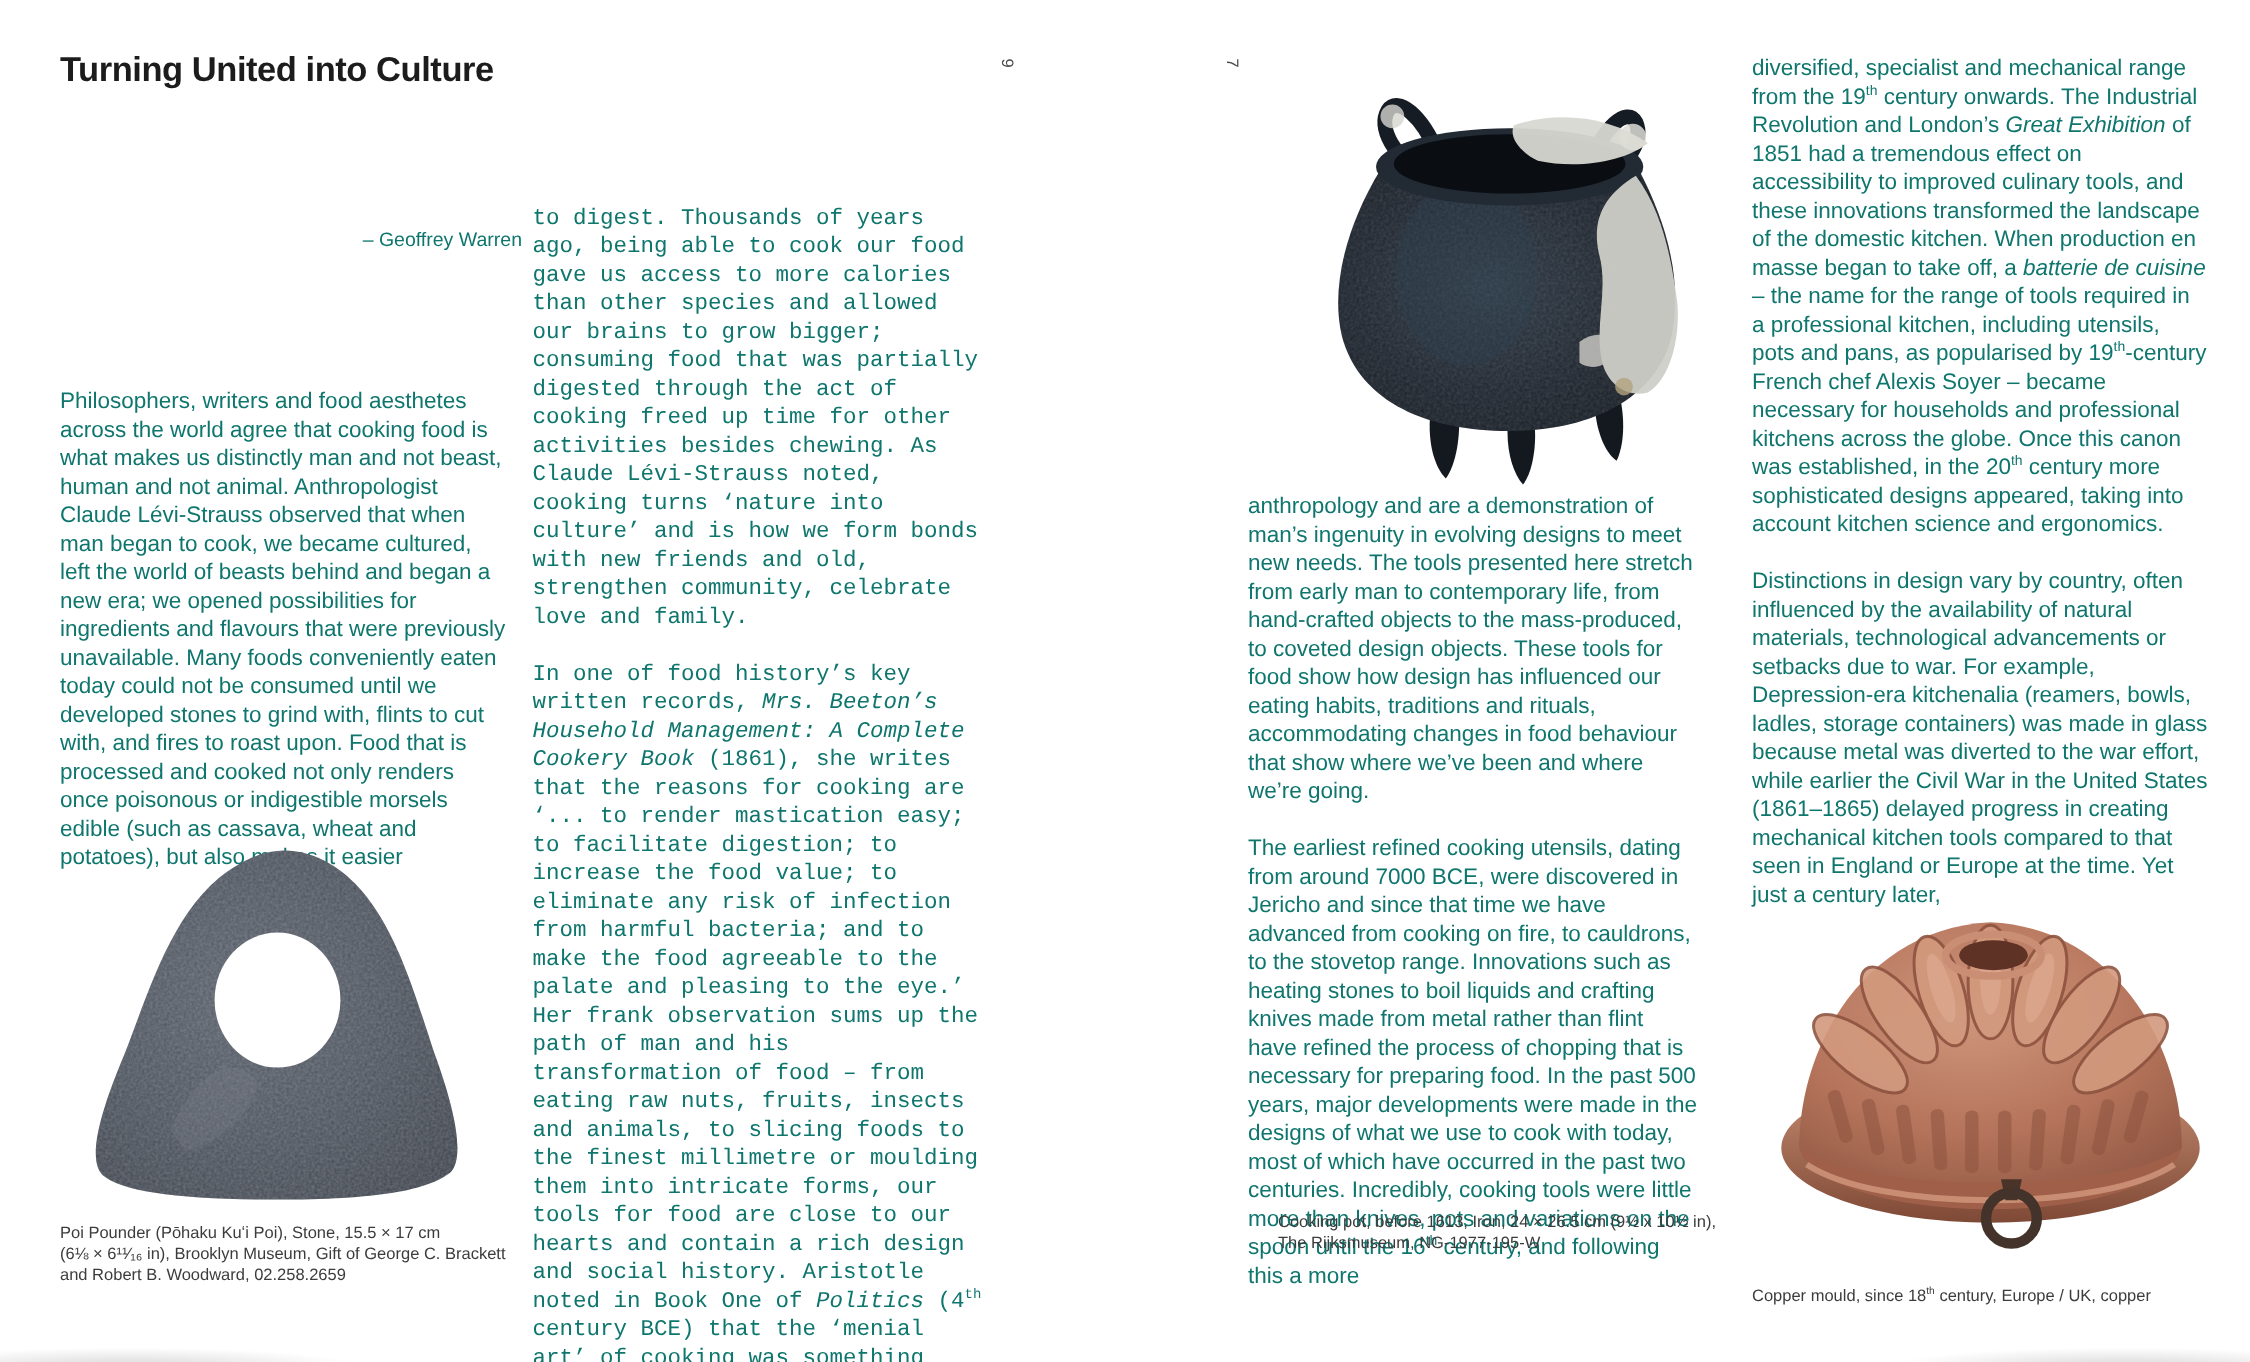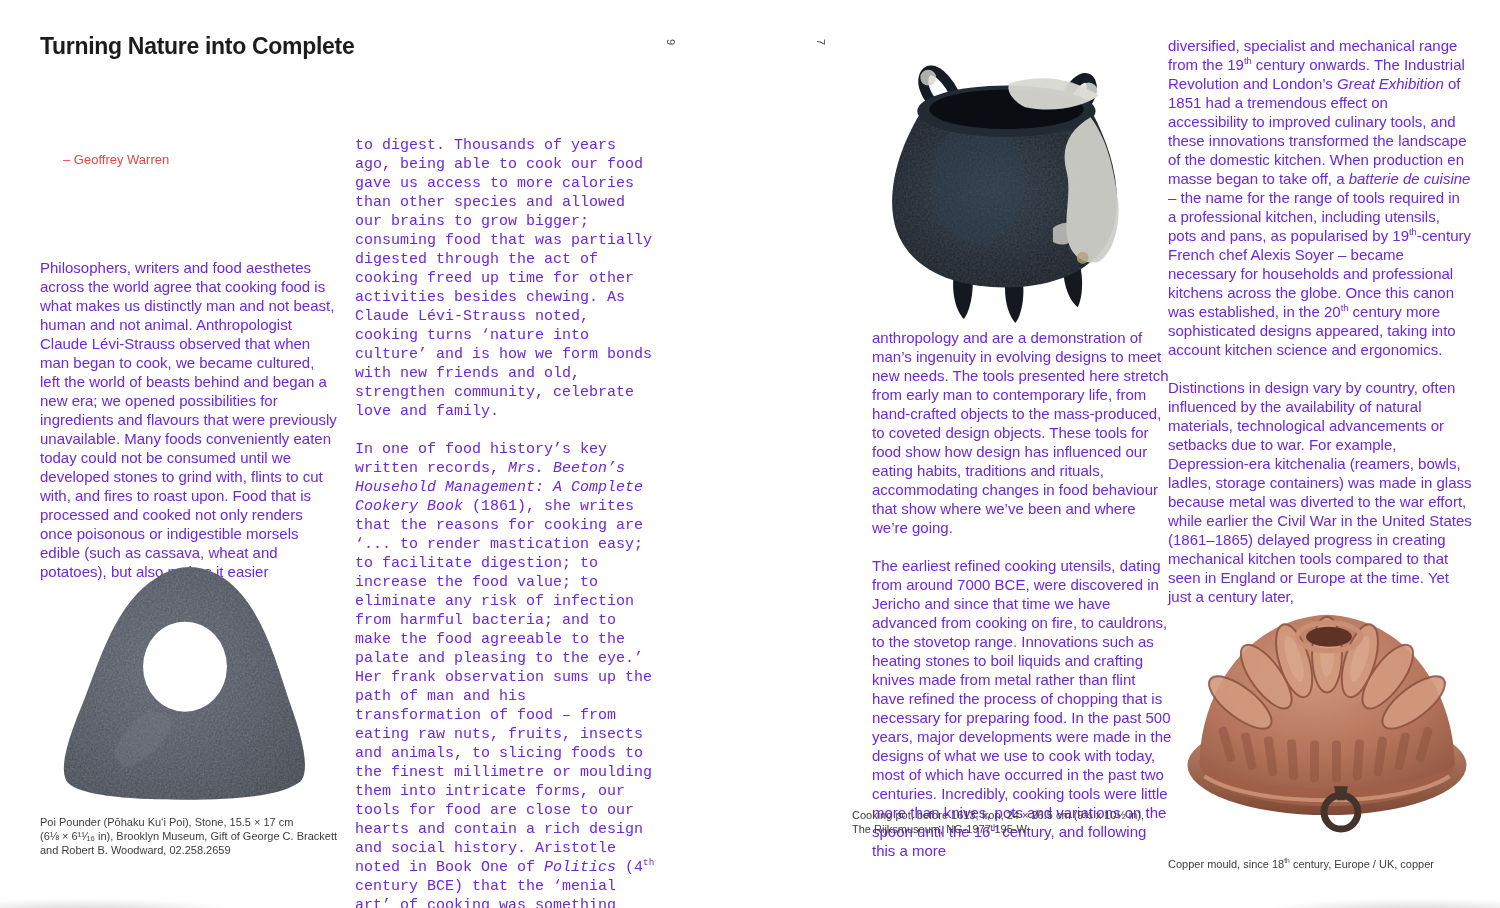"Turning Nature into Complete" h1.title { text: Nature into Complete -> United into Culture }
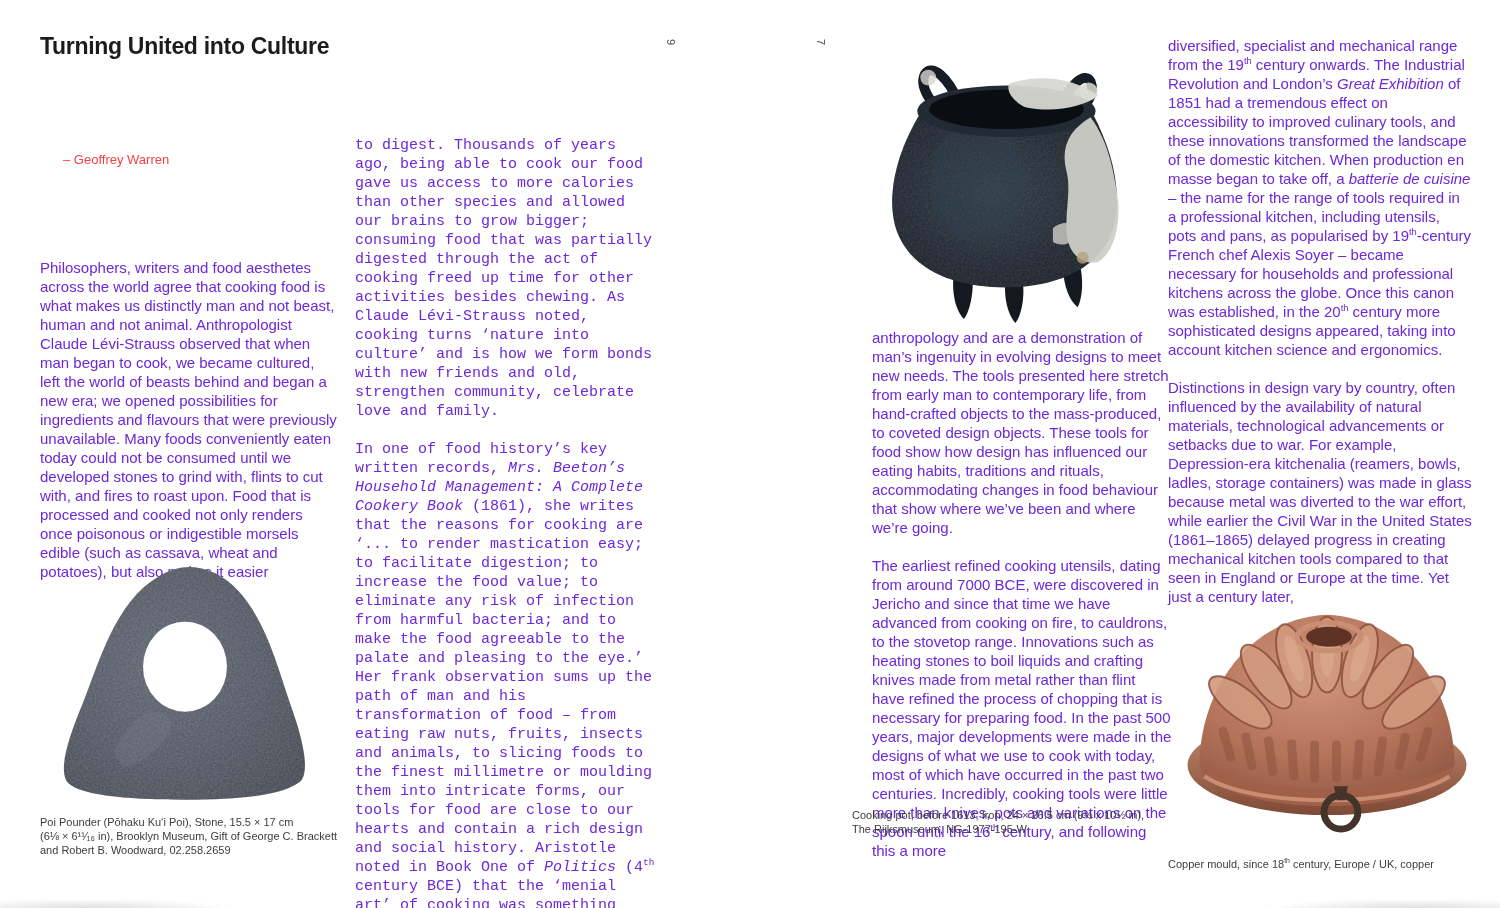"diversified, specialist and mechanical" .col { color: #6d28d9 -> #0f766e }
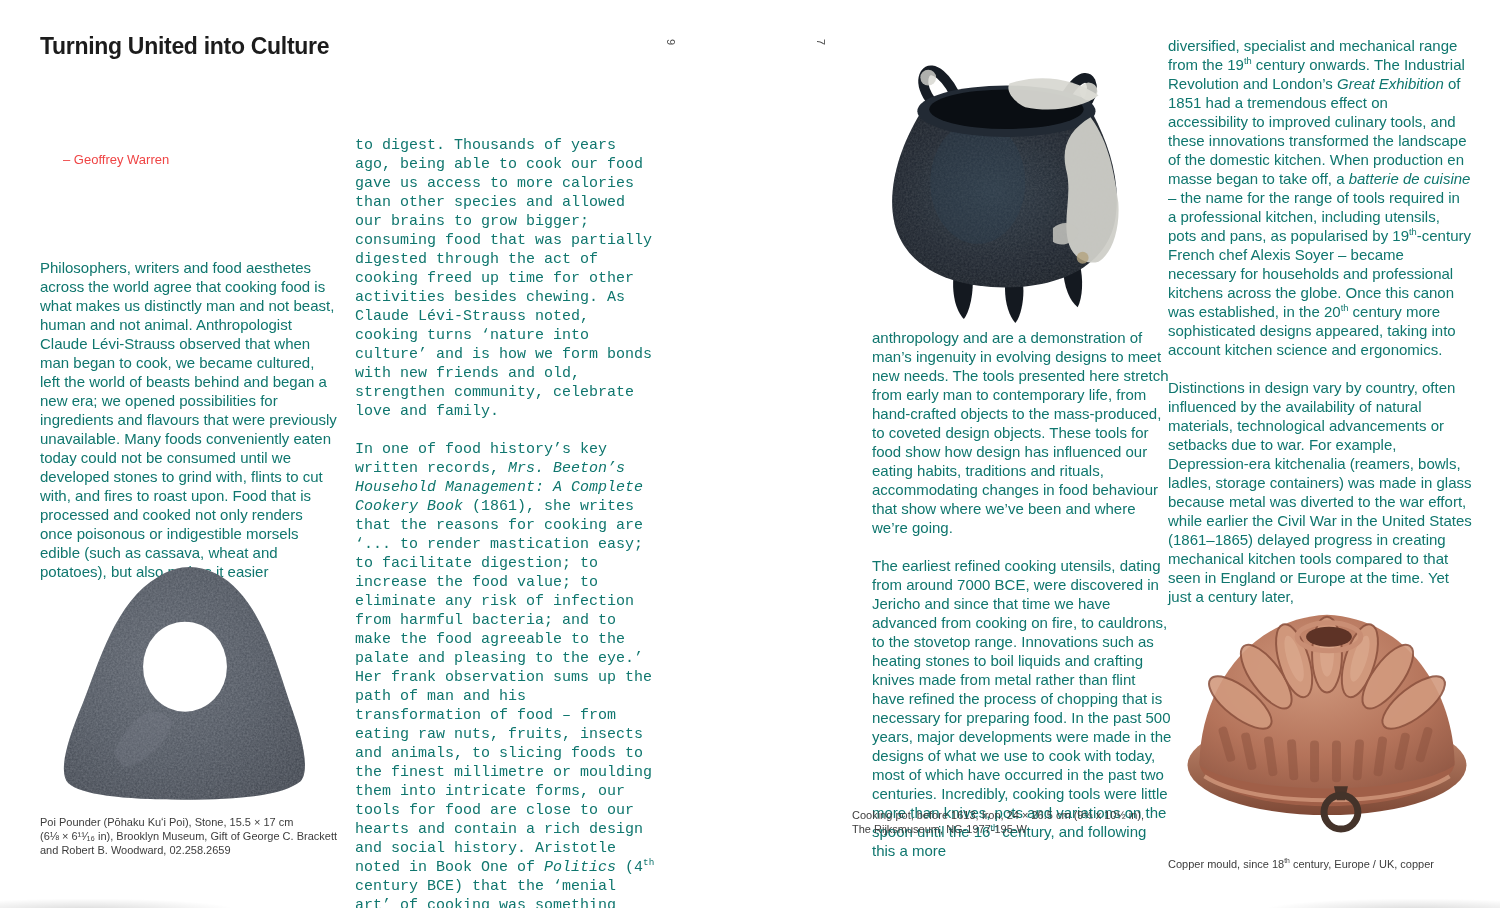"– Geoffrey Warren" .quote-attr { color: #ef4444 -> #0f766e; text-align: none -> right }
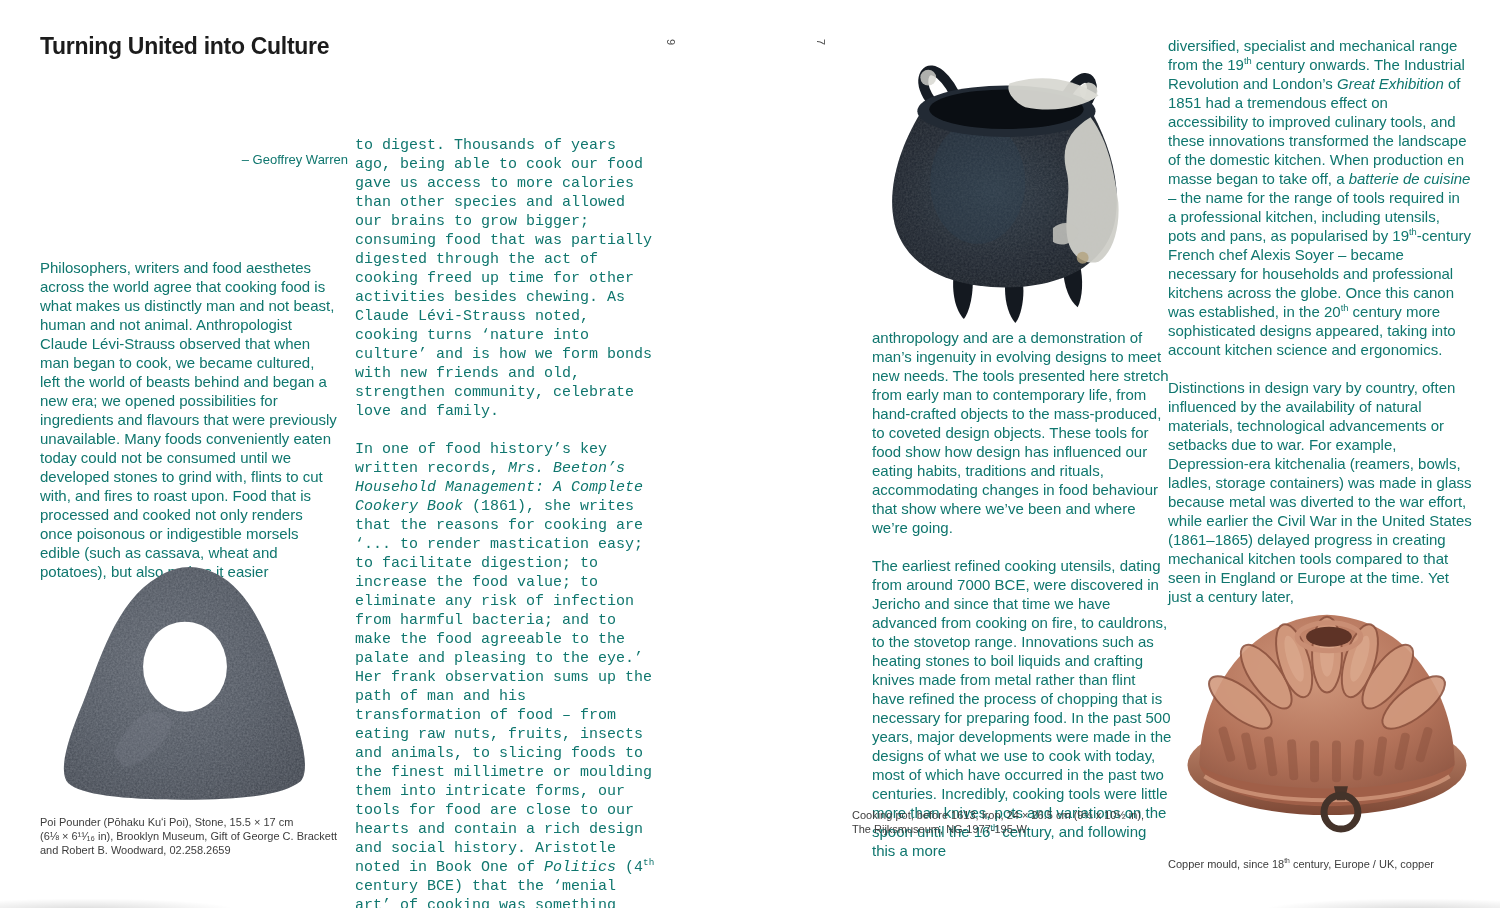"anthropology and are a demonstration" .col3 { left: 872px -> 832px }
